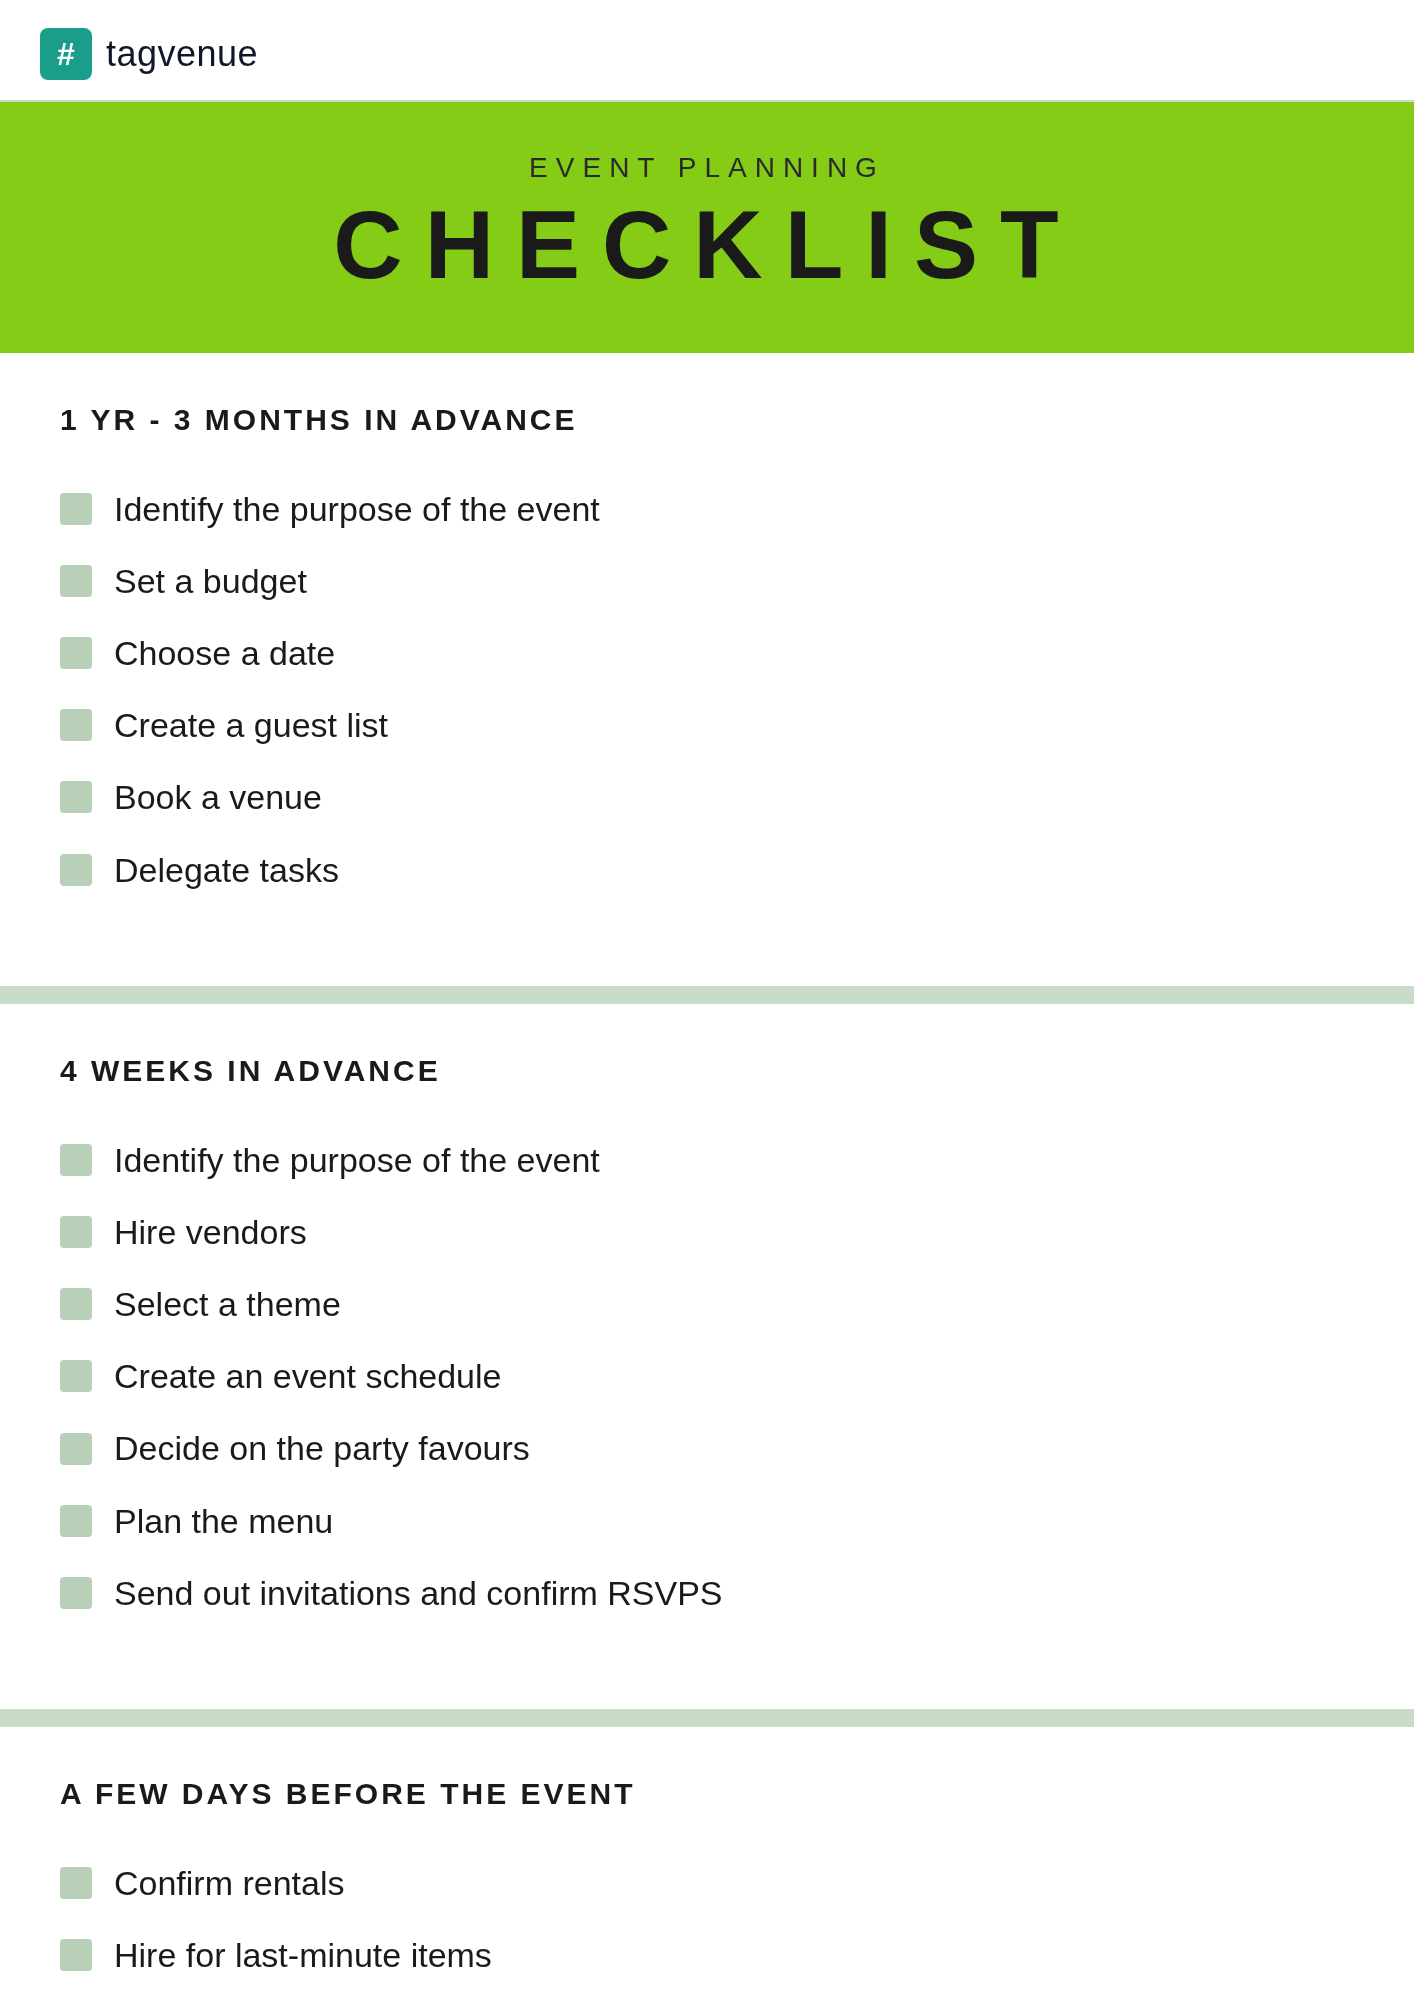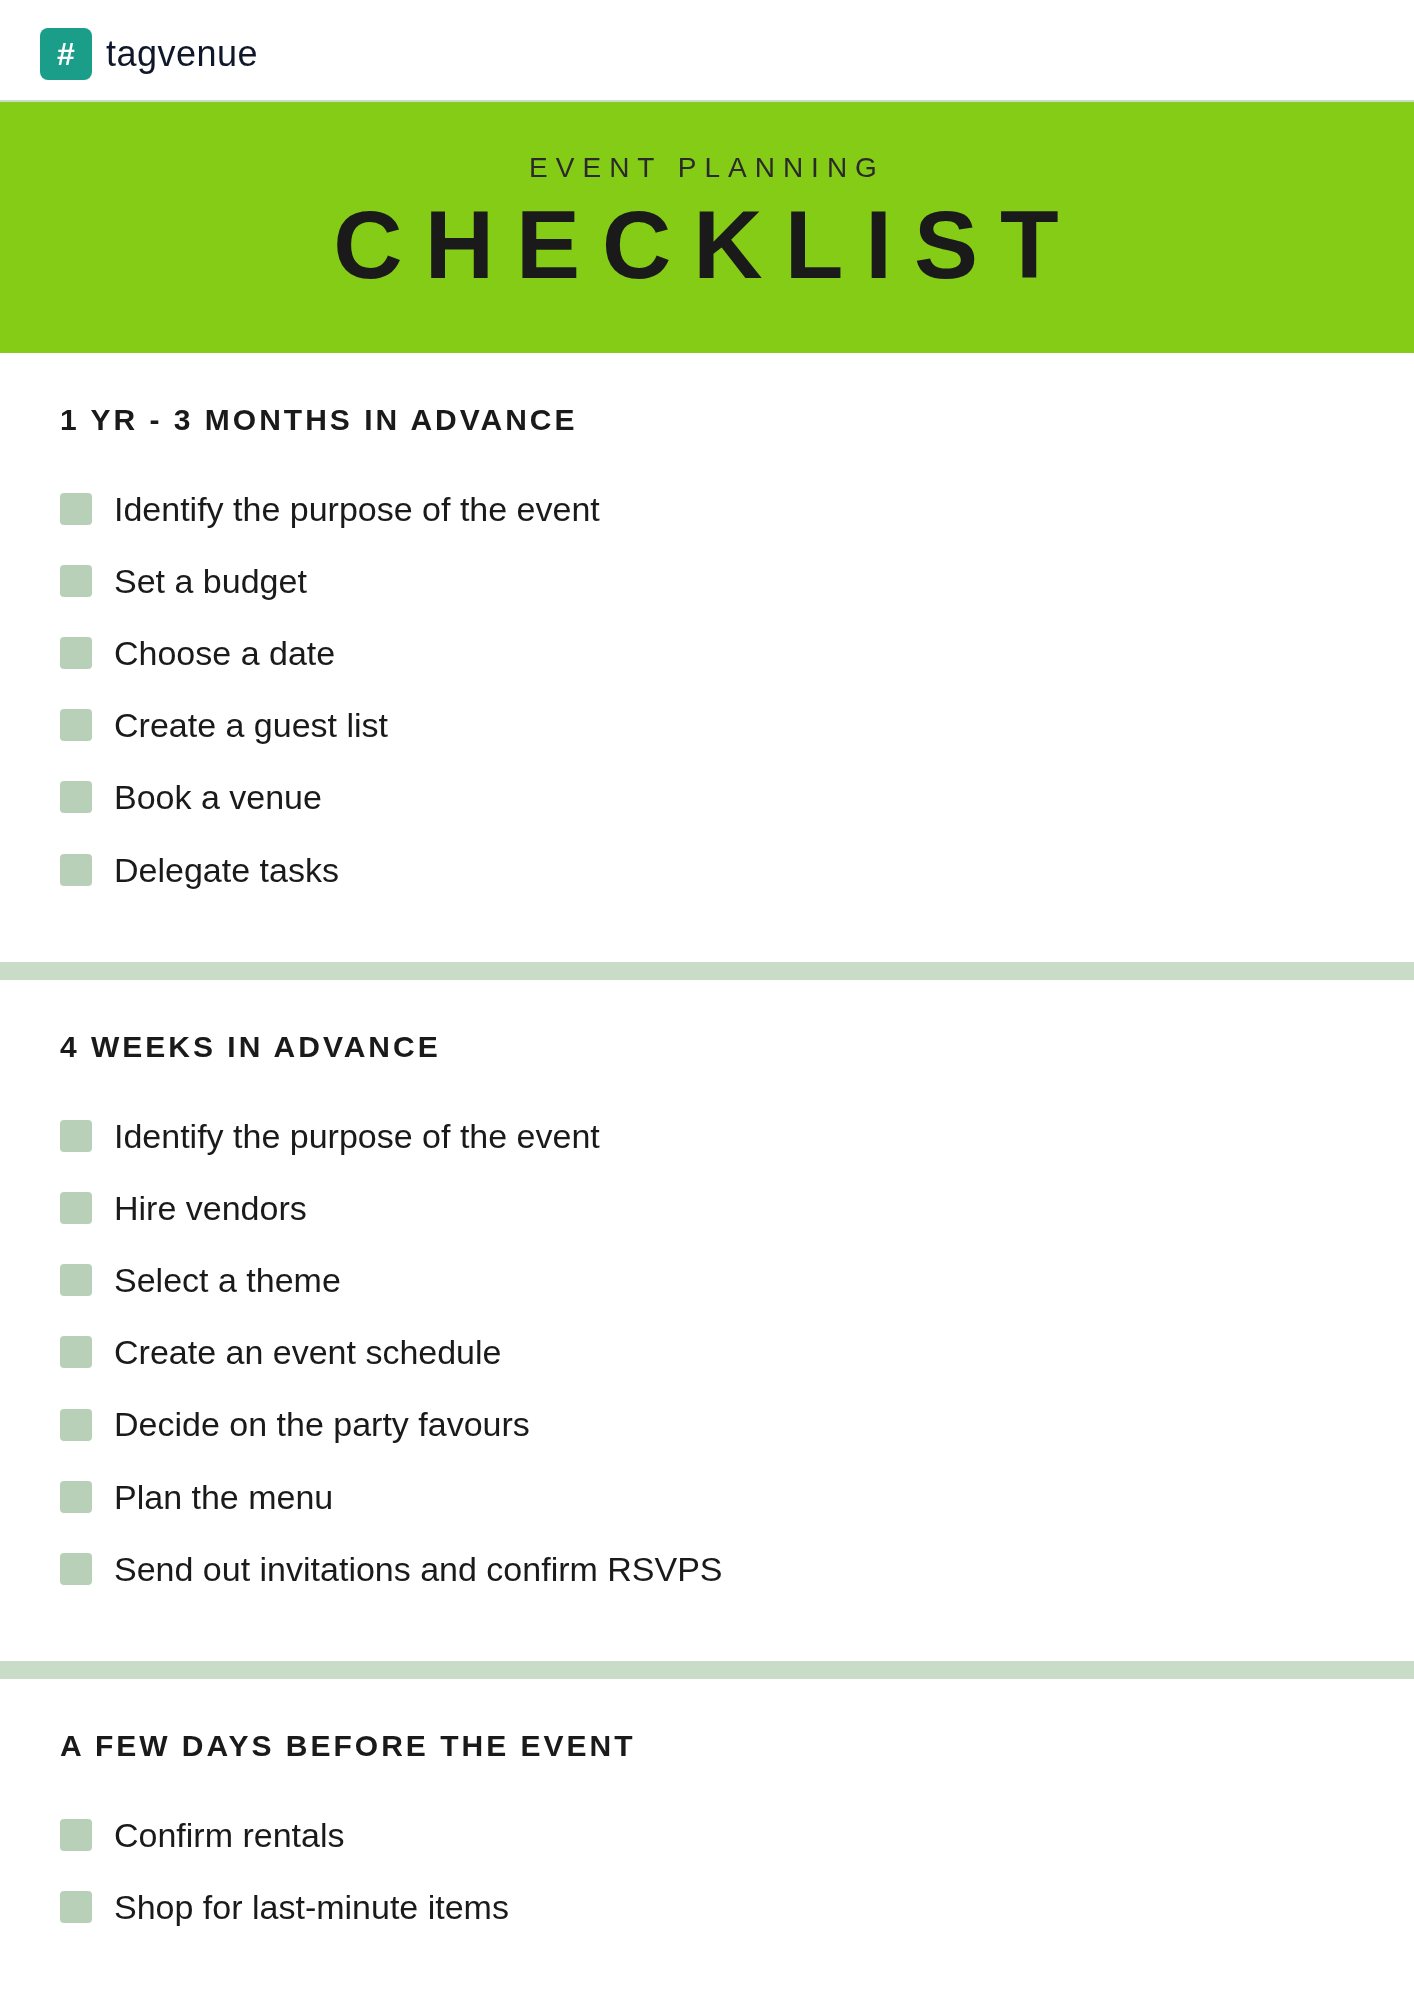"1 YR - 3 MONTHS" .checklist-section:last-child { padding-bottom: 56px -> 80px }
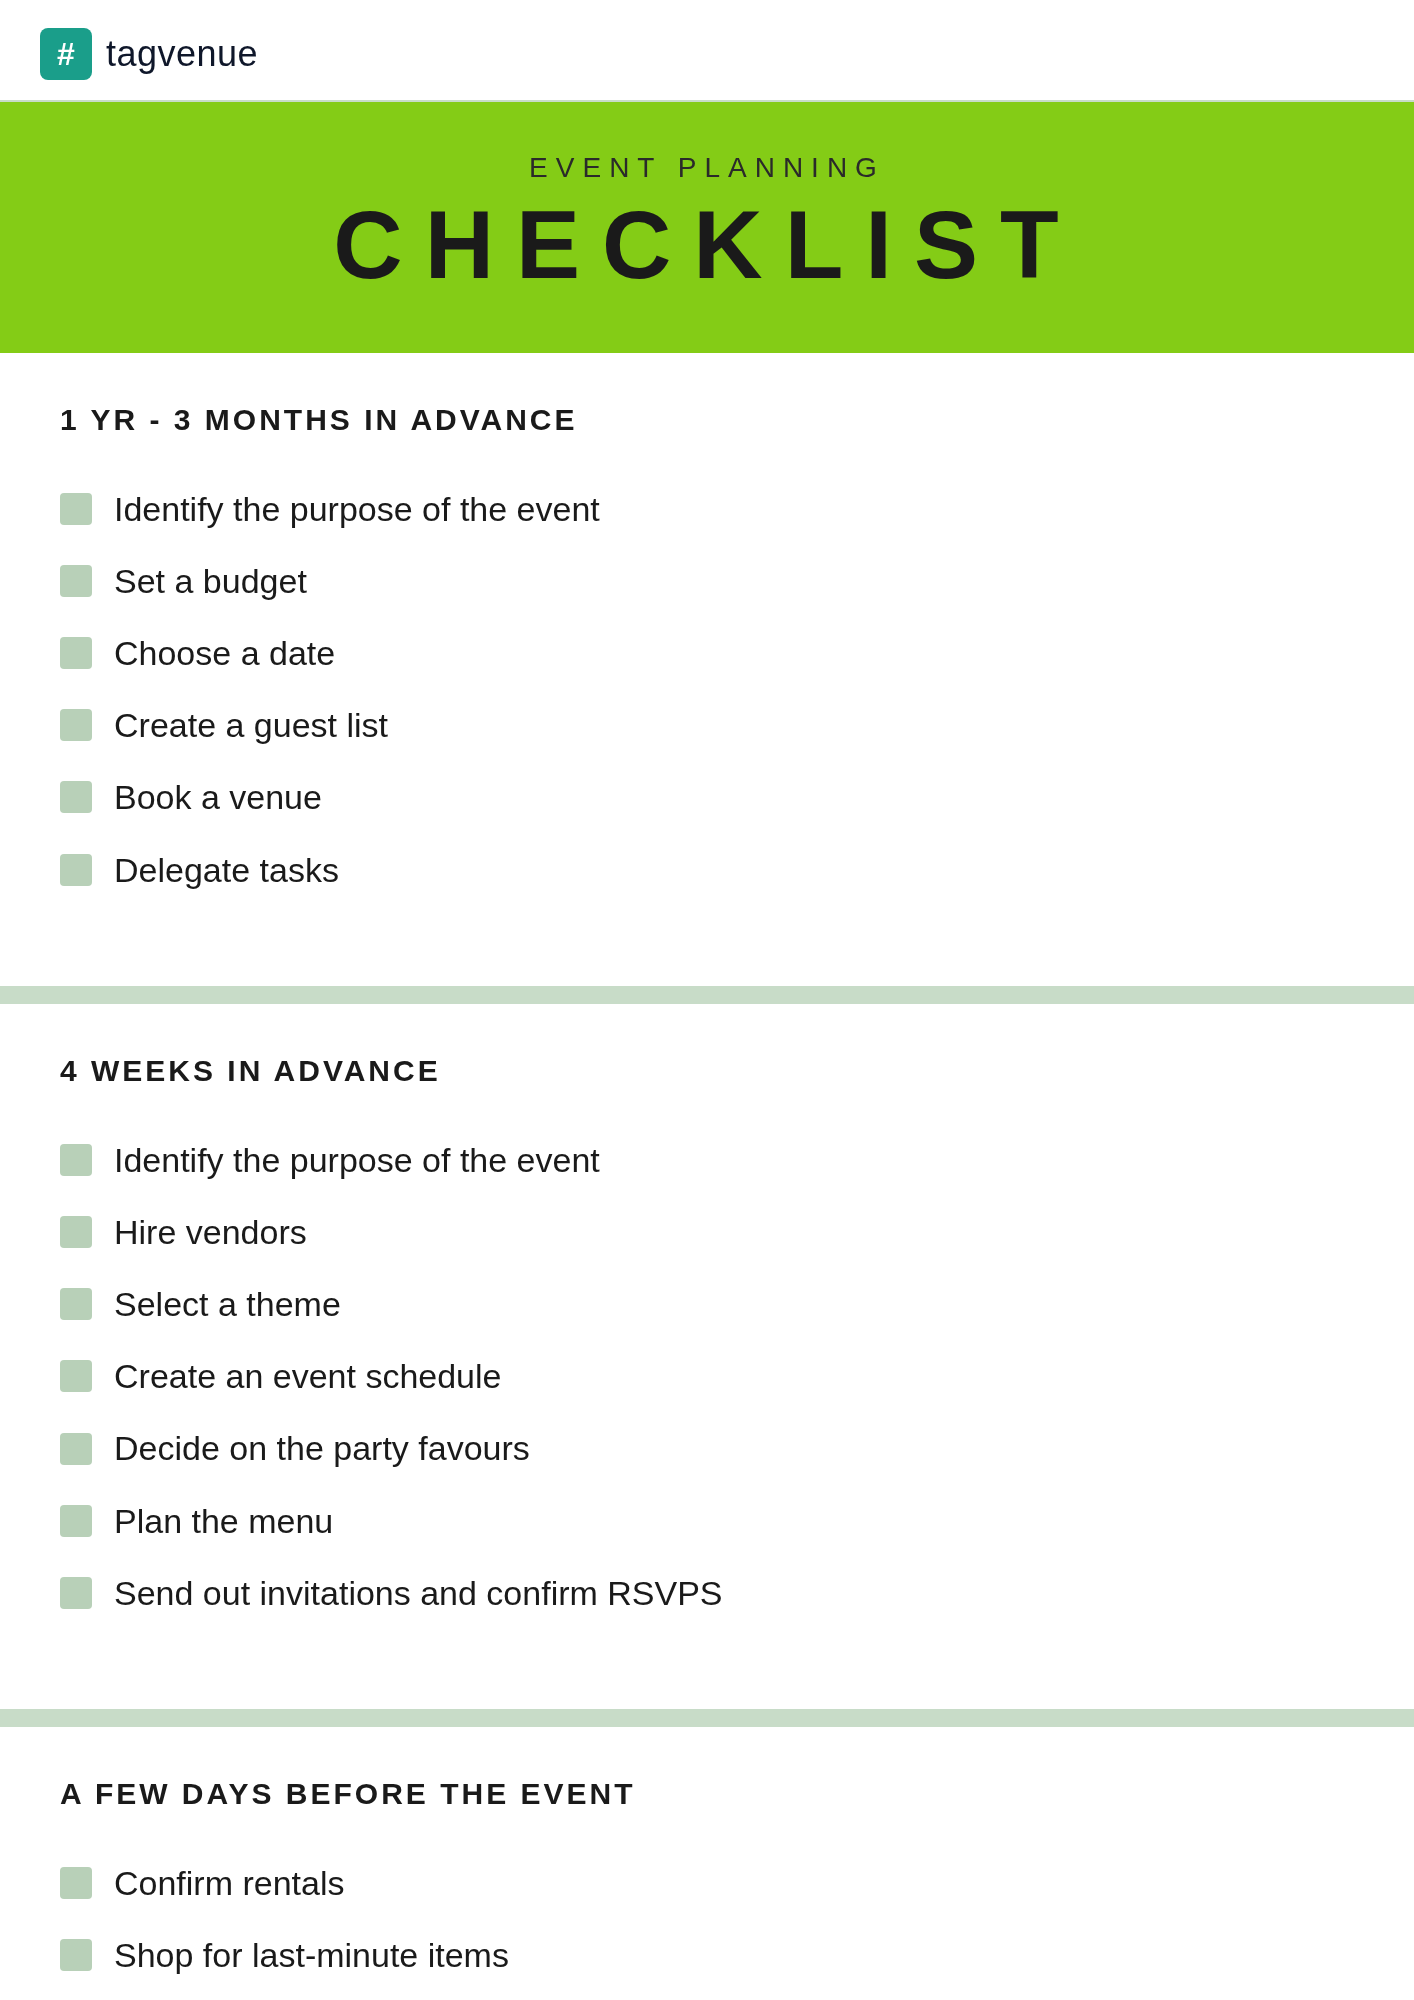"Shop for last-minute items" span.item-text { text: Shop -> Hire }
